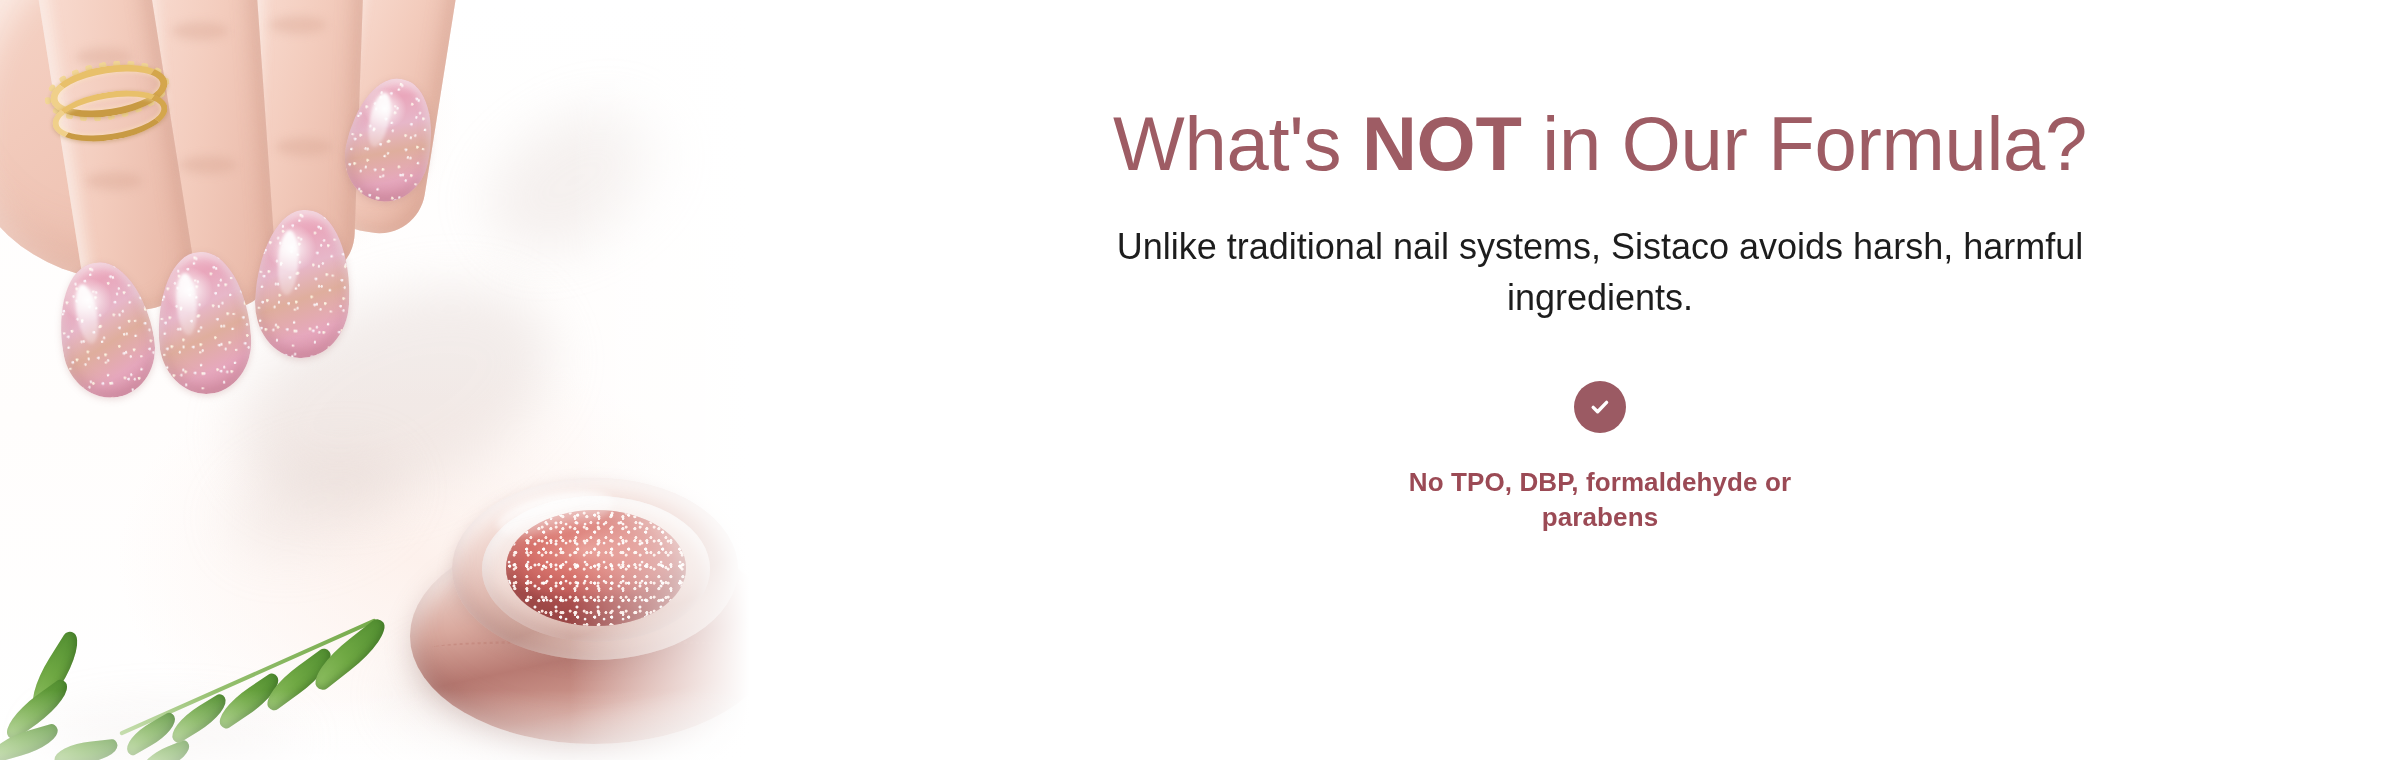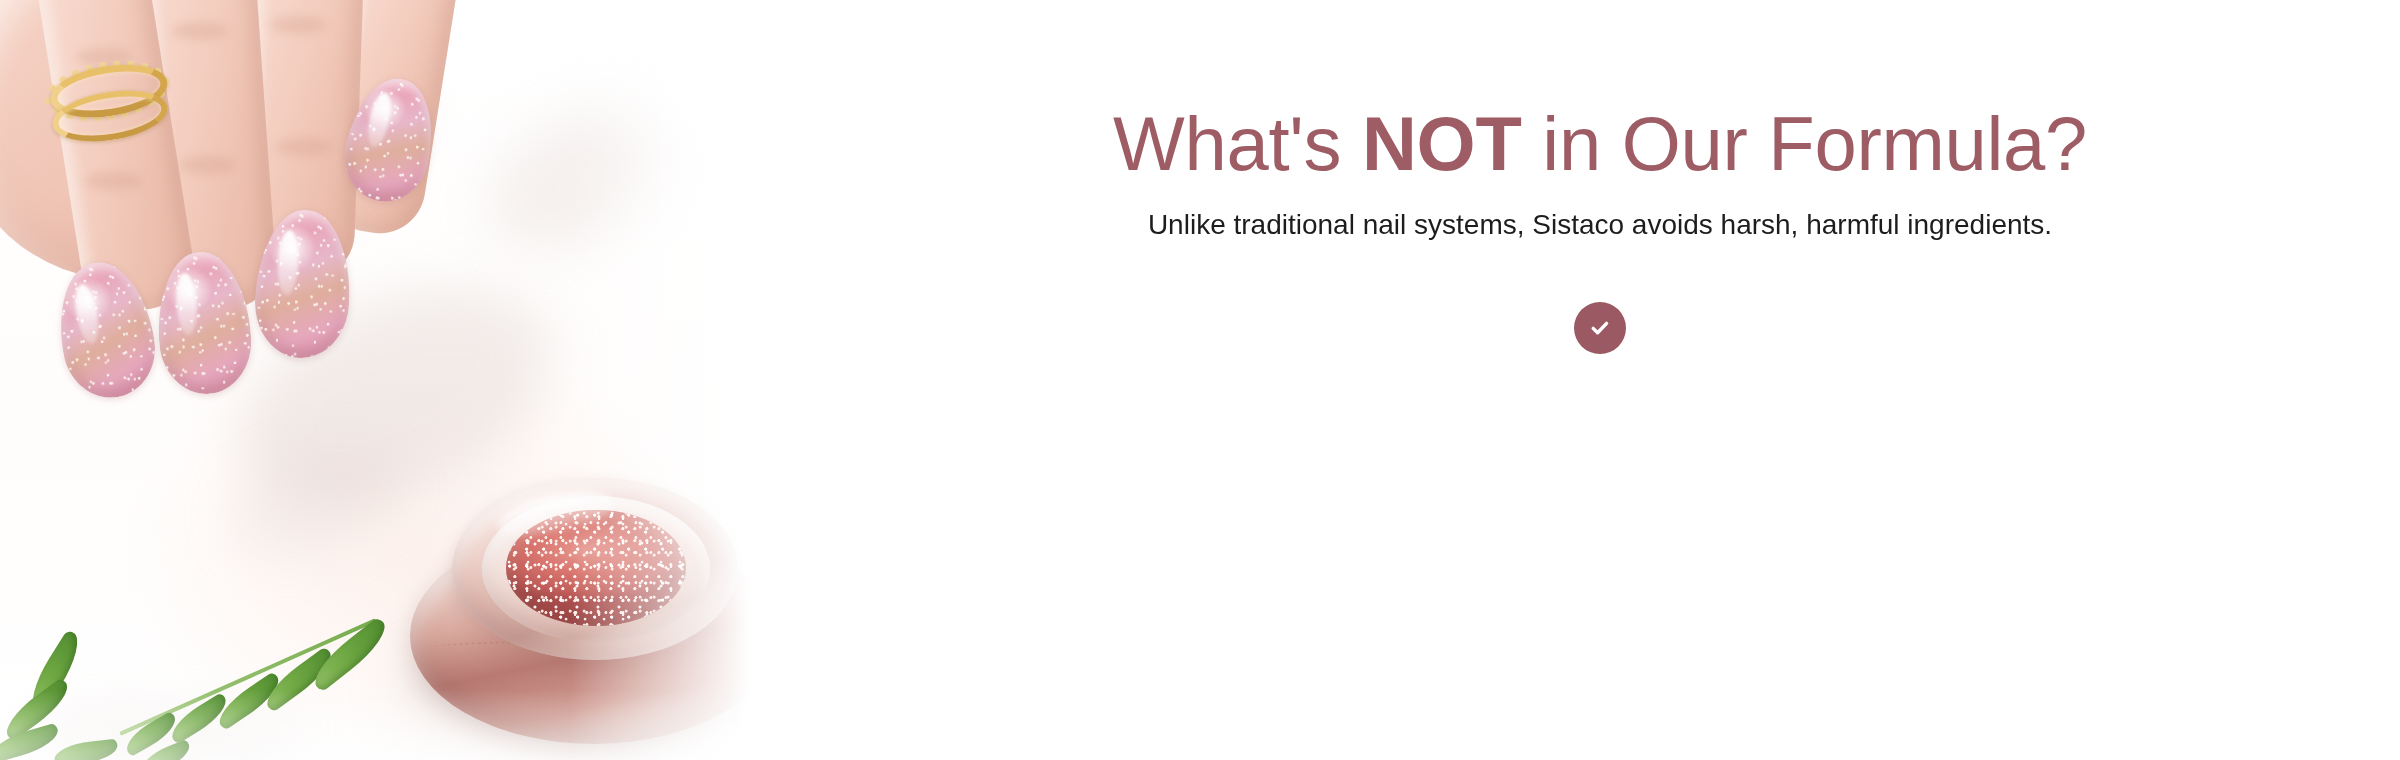"Unlike traditional nail systems, Sistaco" .subhead { font-size: 28px -> 36px; margin-top: 20px -> 36px }
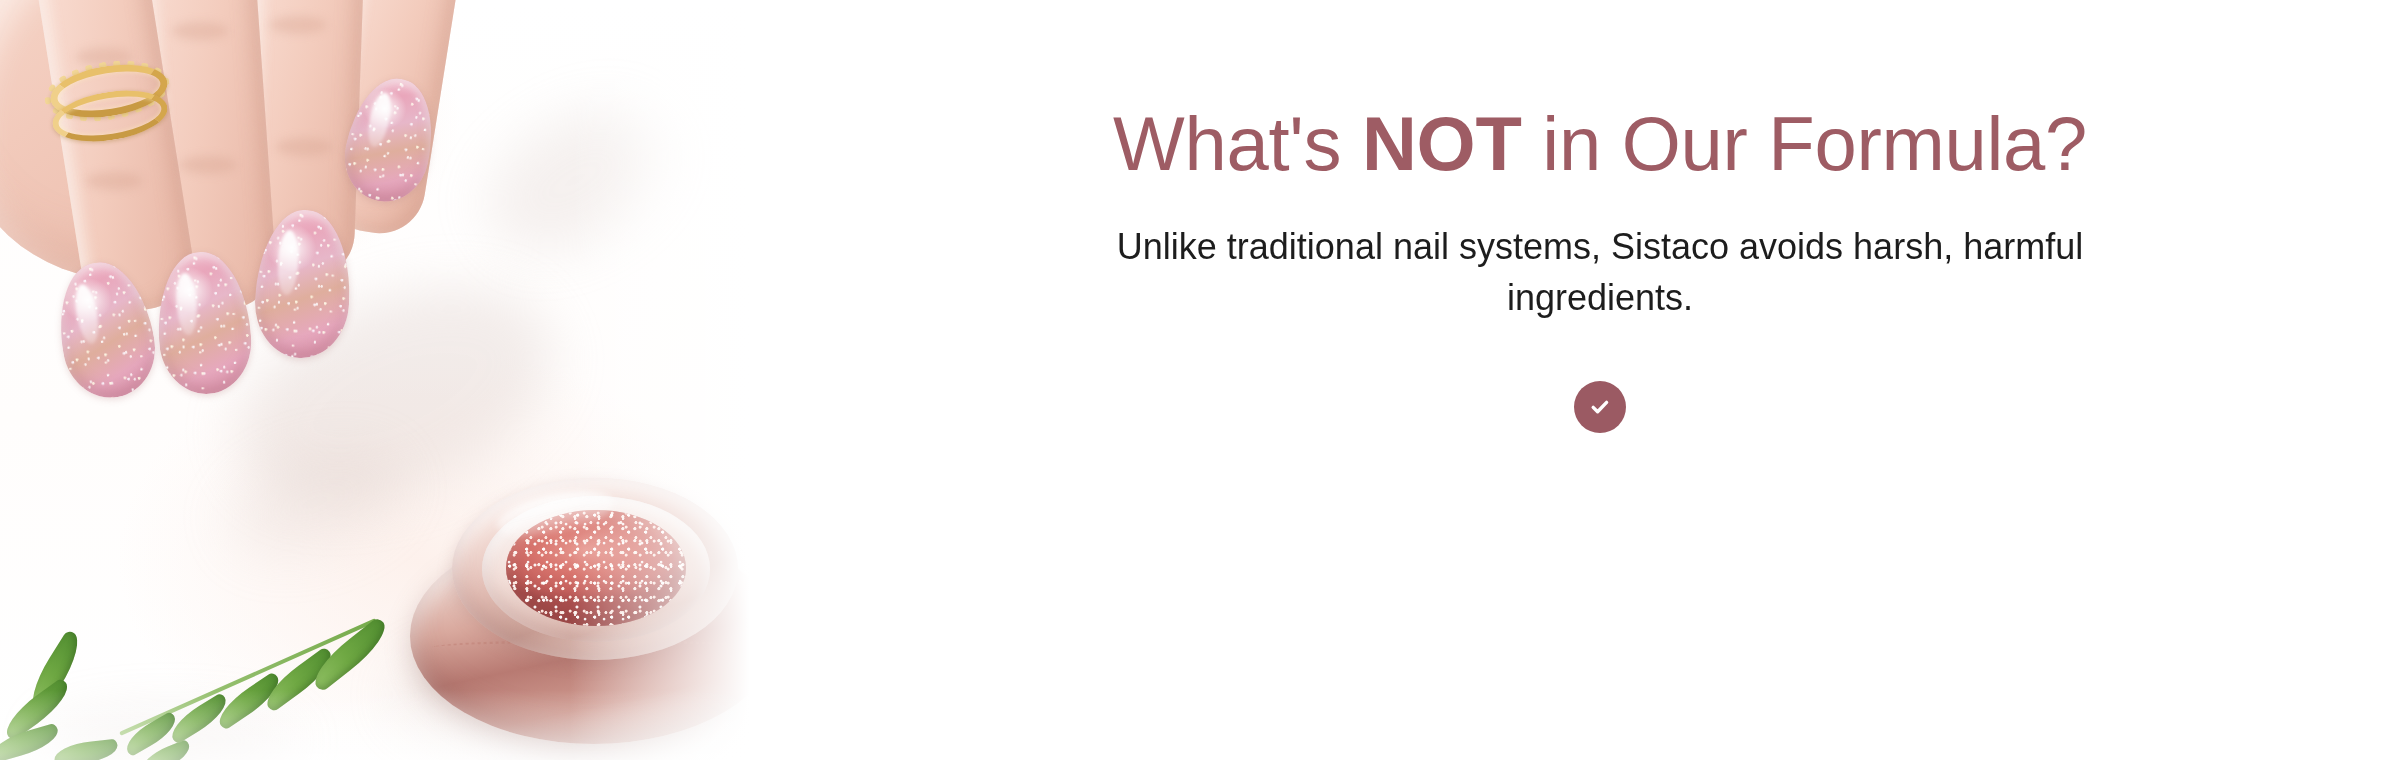"No TPO, DBP, formaldehyde or" div.feature-label { html: none -> <div>No TPO, DBP, formaldehyde or parabens</div> }
